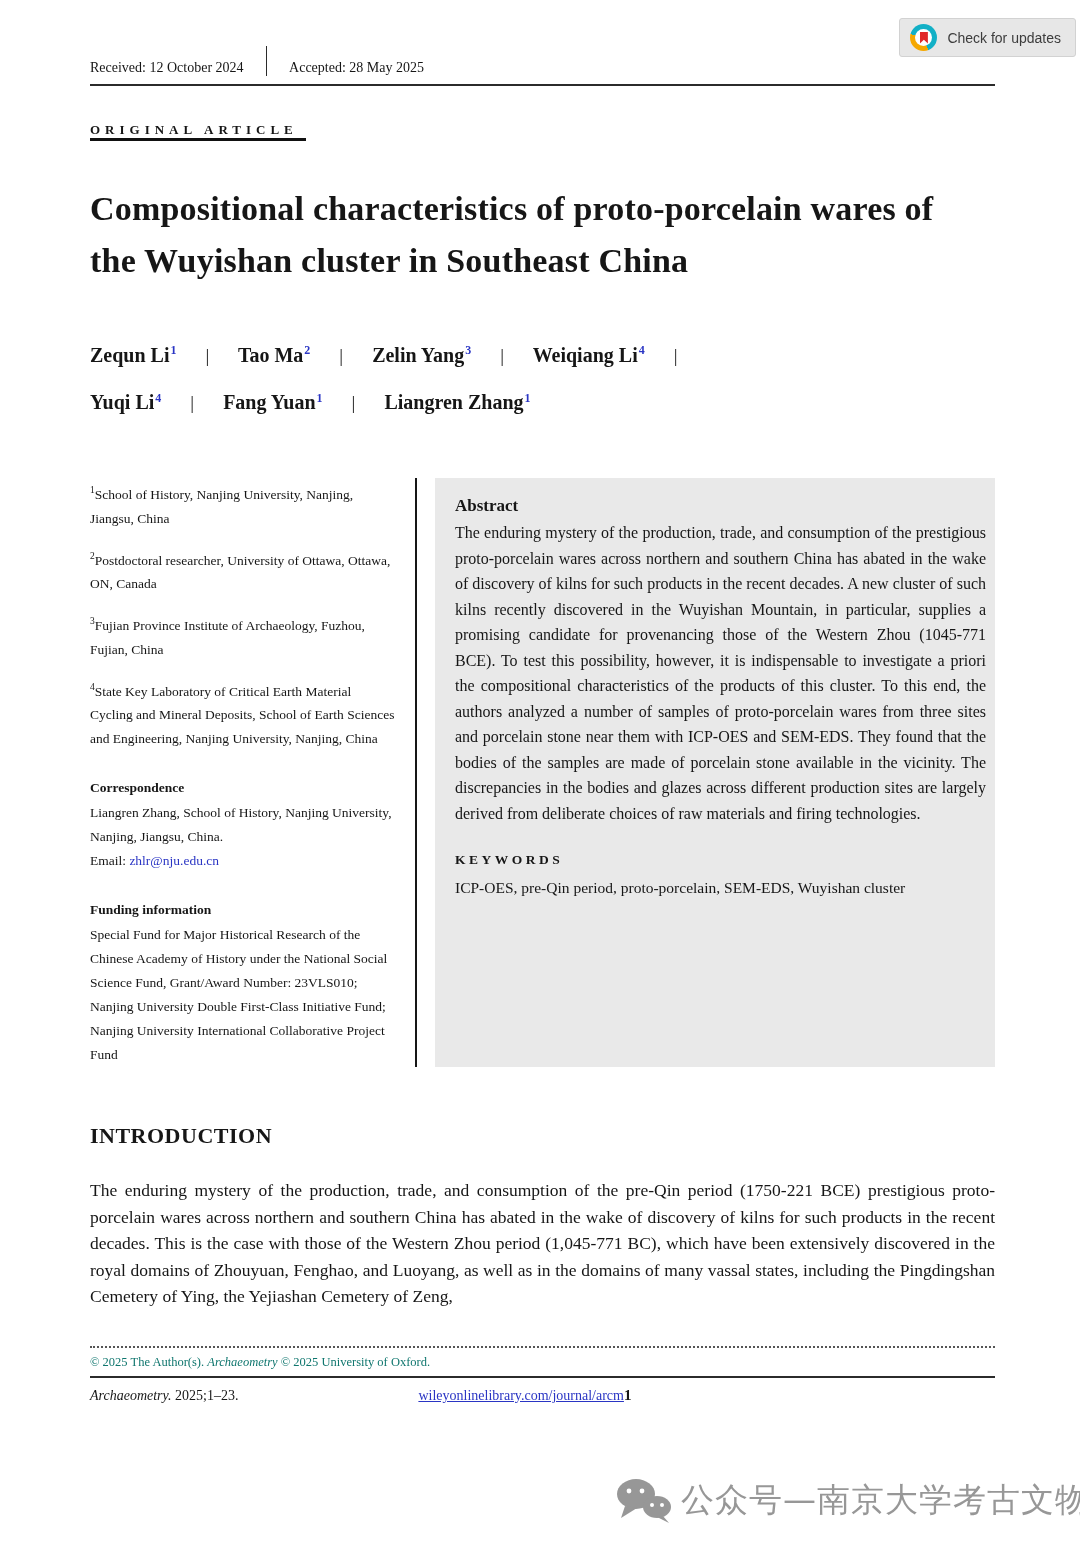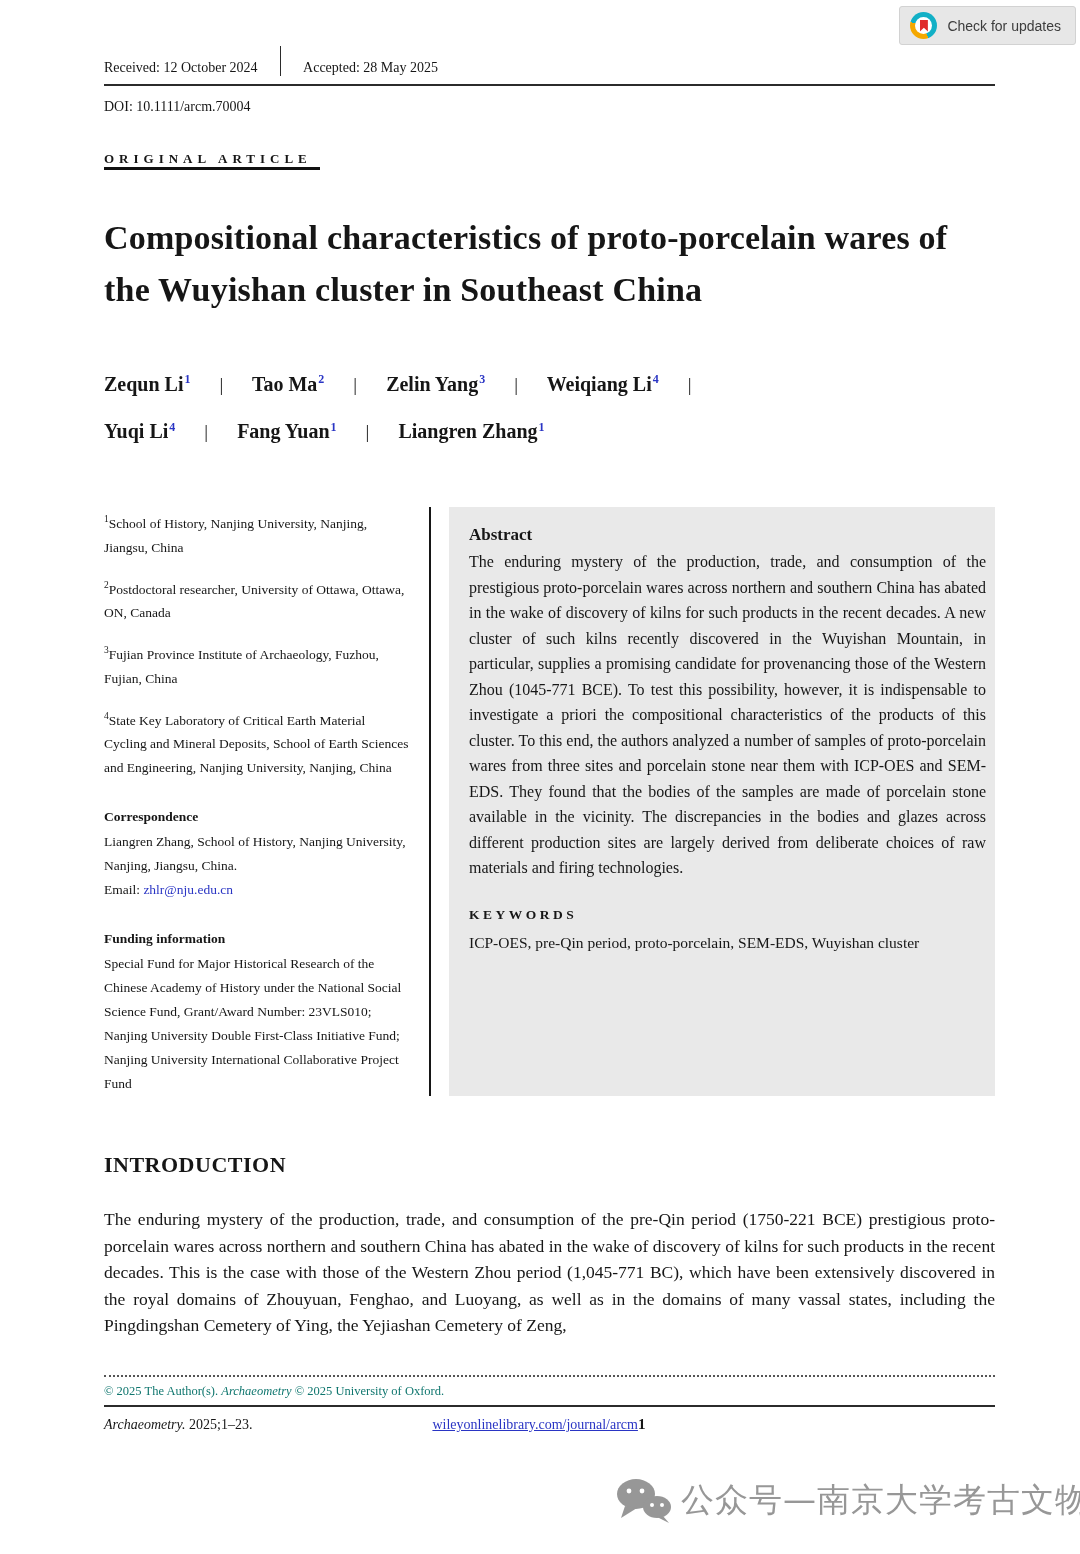"Check for updates" .check-badge { top: 6px -> 18px }
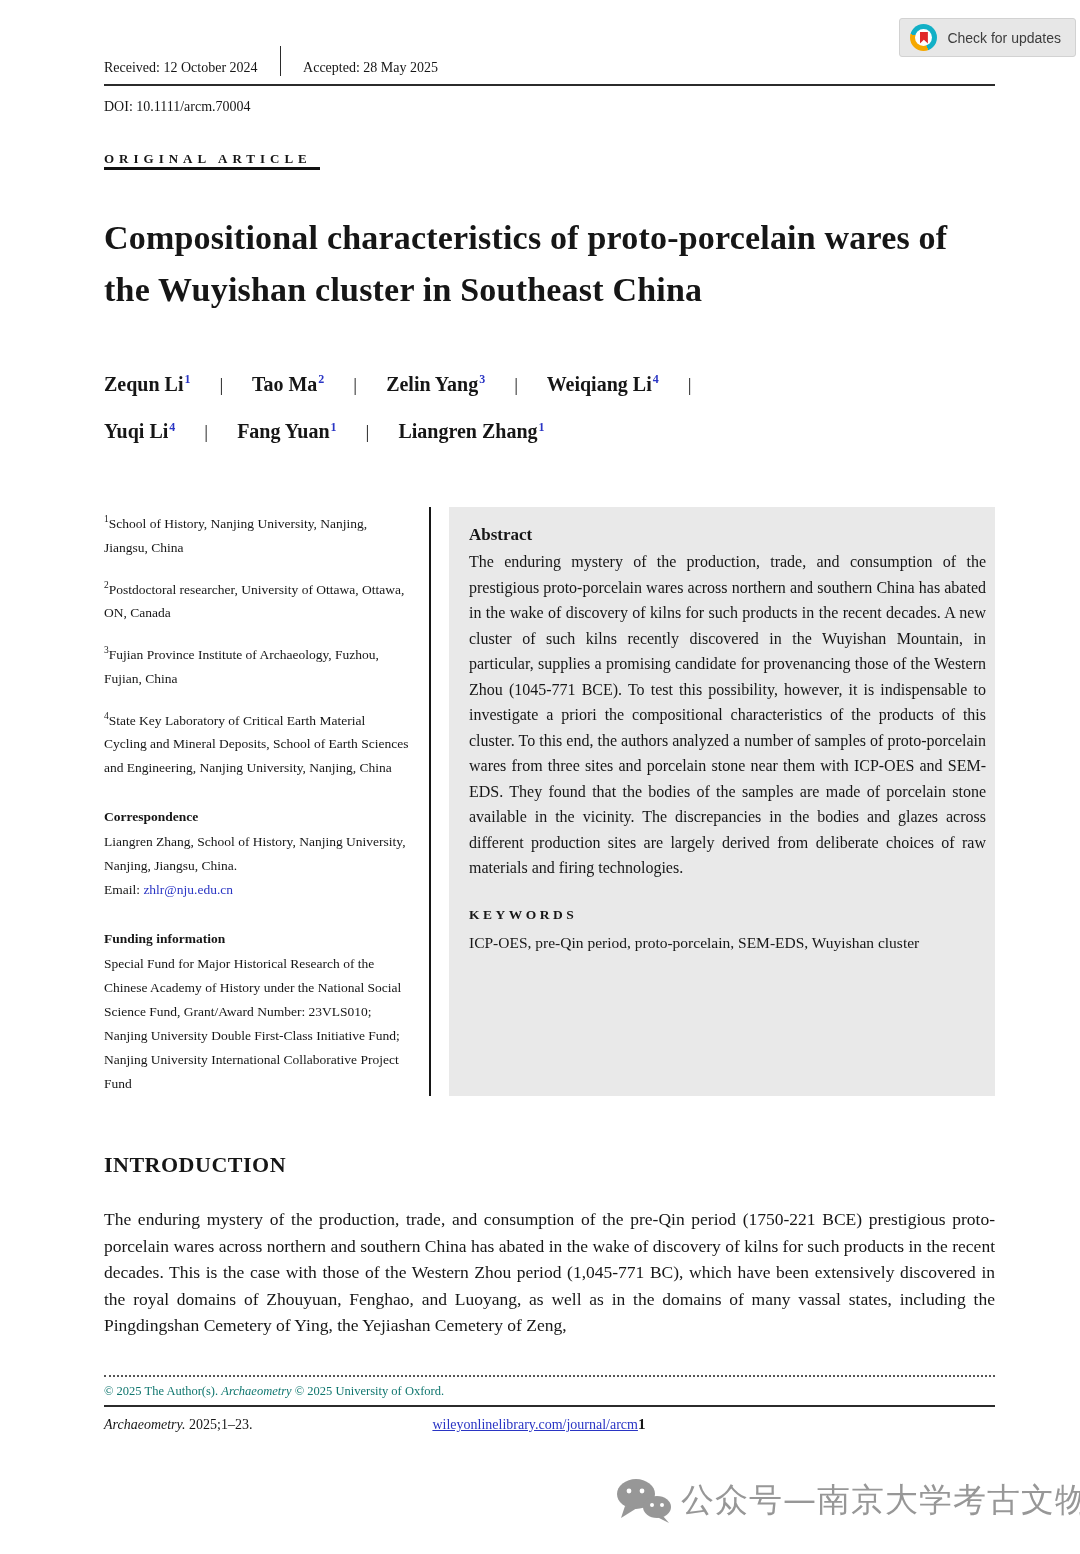"Received: 12 October 2024" .content { margin-left: 14px -> none }
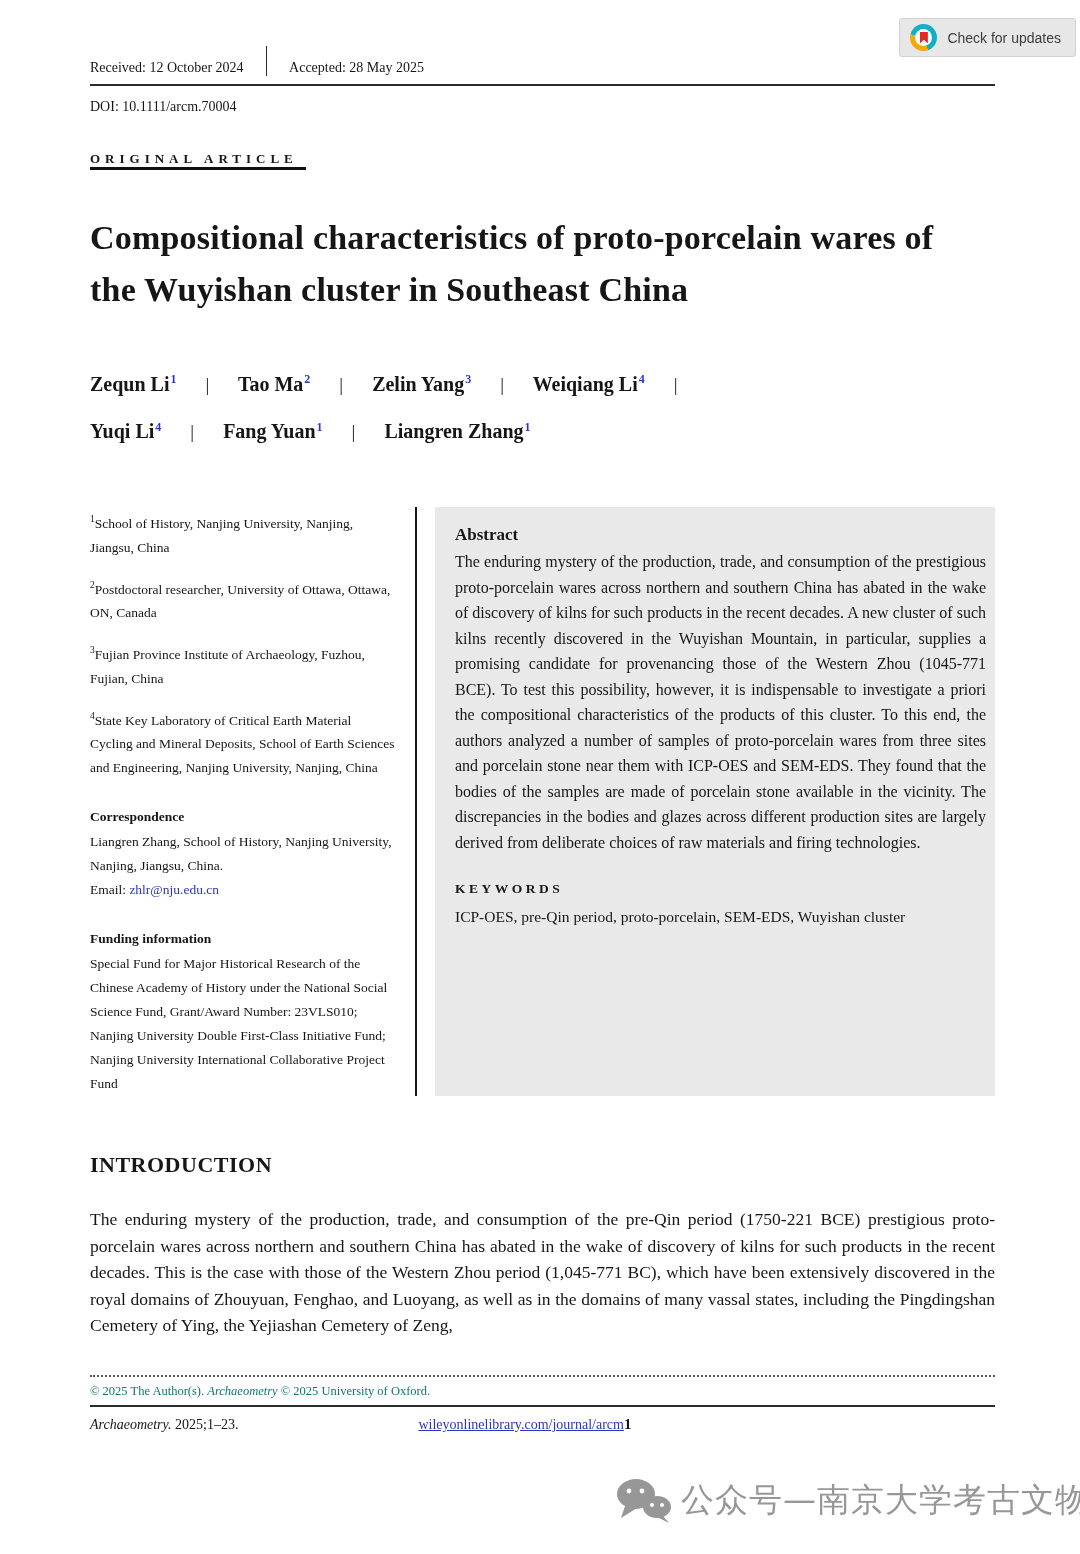"DOI: 10.1111/arcm.70004" div.doi-line { html: <div>DOI: 10.1111/arcm.70004</div> -> none }
